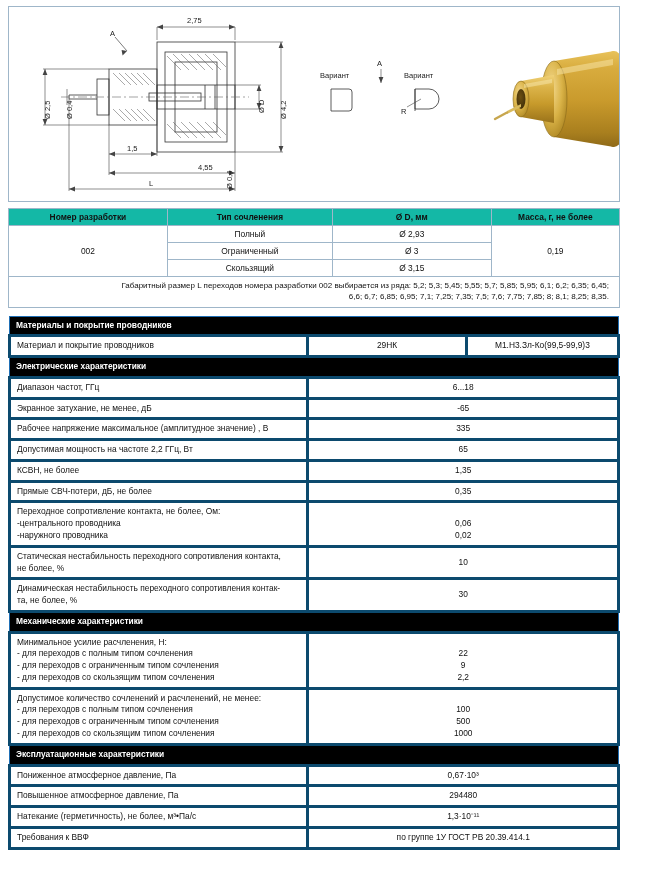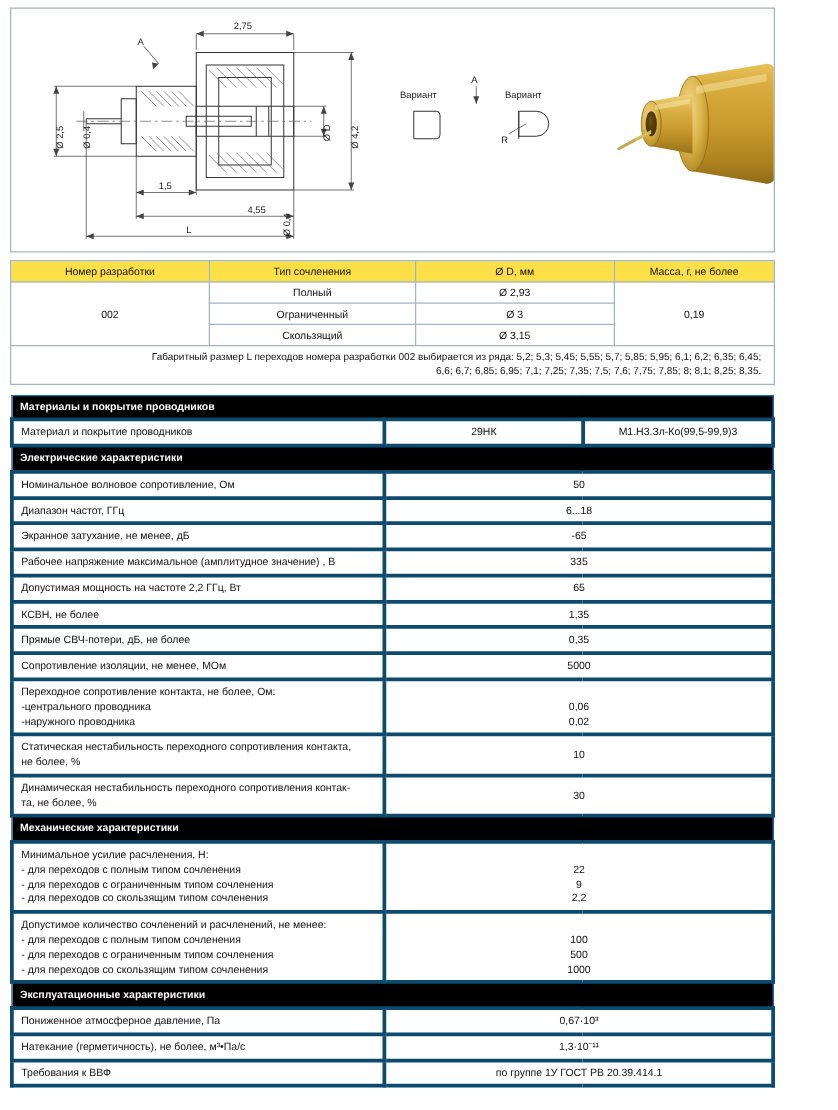"Номер разработки" .tbl .hdr { background: #fde047 -> #14b8a6; font-weight: normal -> bold }
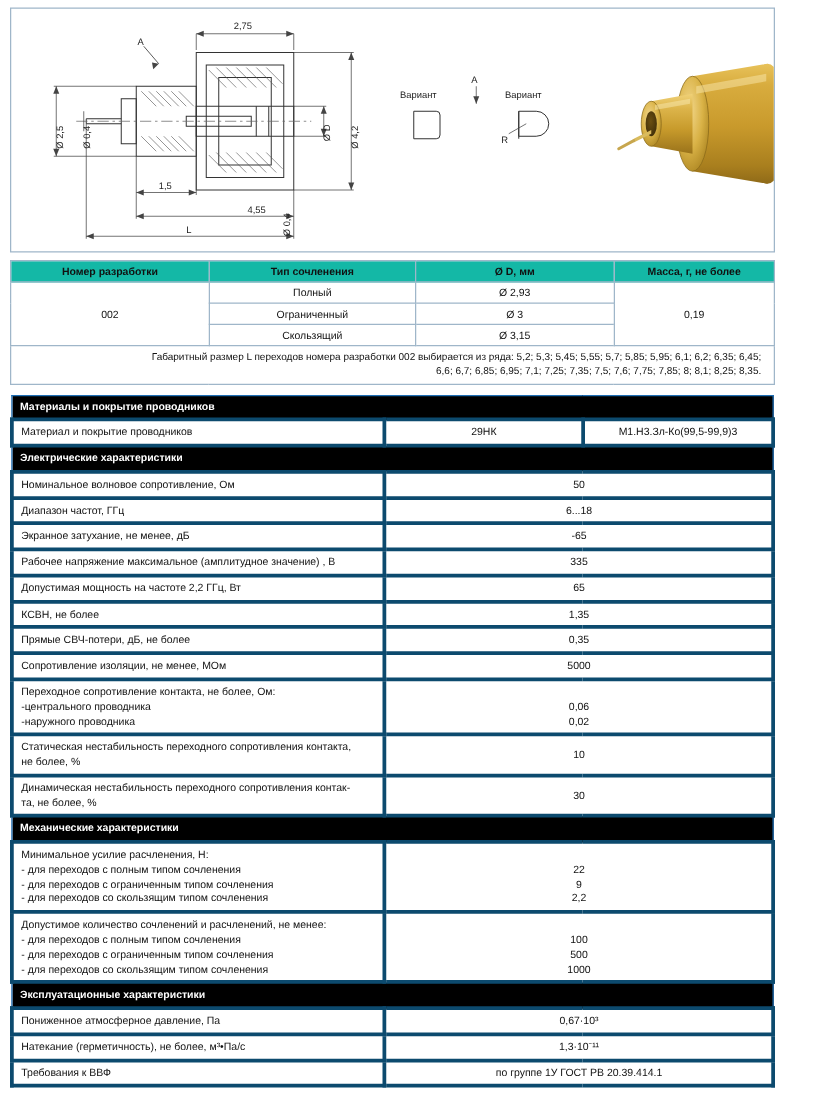"Номинальное волновое сопротивление, Ом" tr { html: <tr> <td>Номинальное волновое сопротивление, Ом</td> <td>50</td> </tr> -> none }
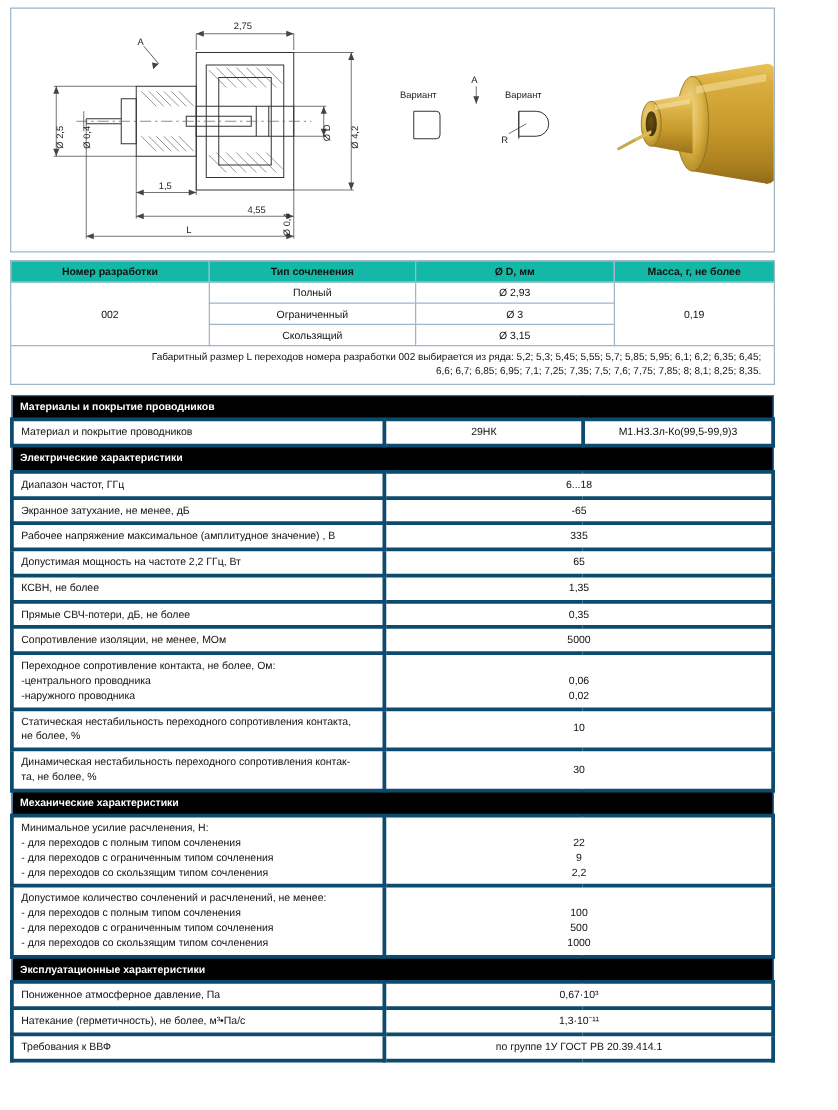"Сопротивление изоляции, не менее, МОм" tr { html: <tr> <td>Сопротивление изоляции, не менее, МОм</td> <td>5000</td> </tr> -> none }
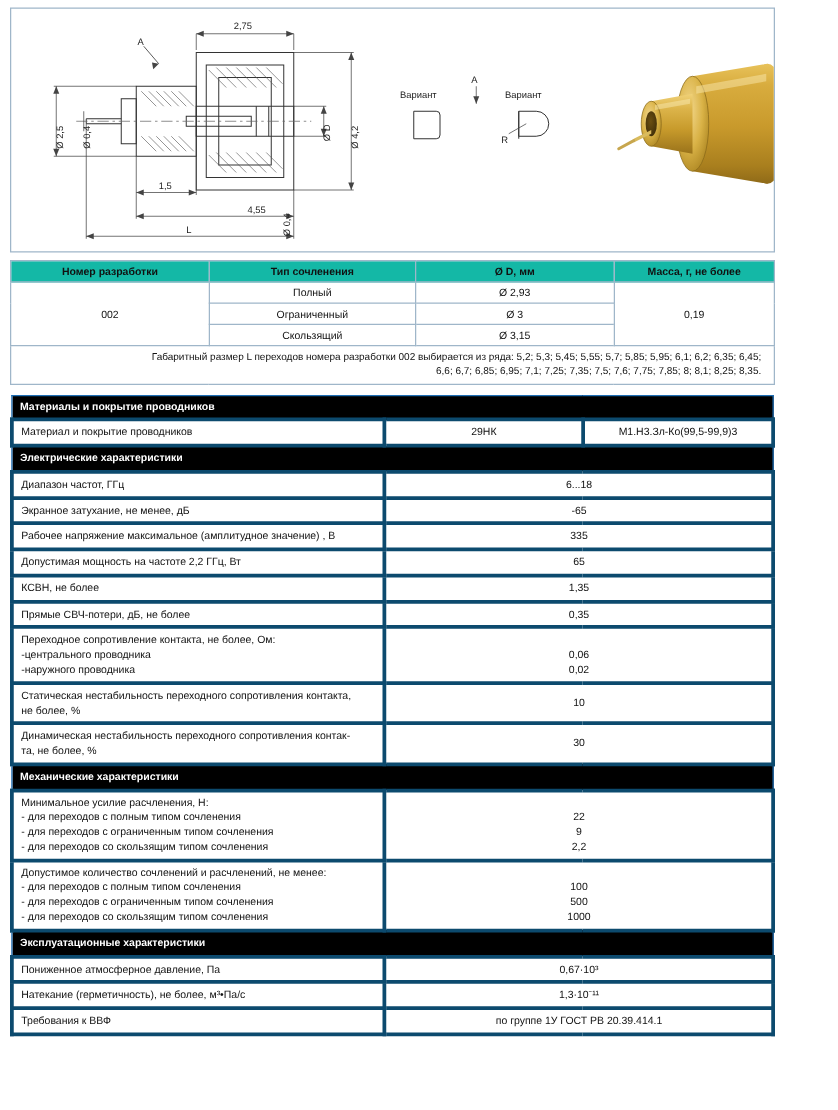"Повышенное атмосферное давление, Па" tr { html: none -> <tr> <td>Повышенное атмосферное давление, Па</td> <td>294480</td> </tr> }
